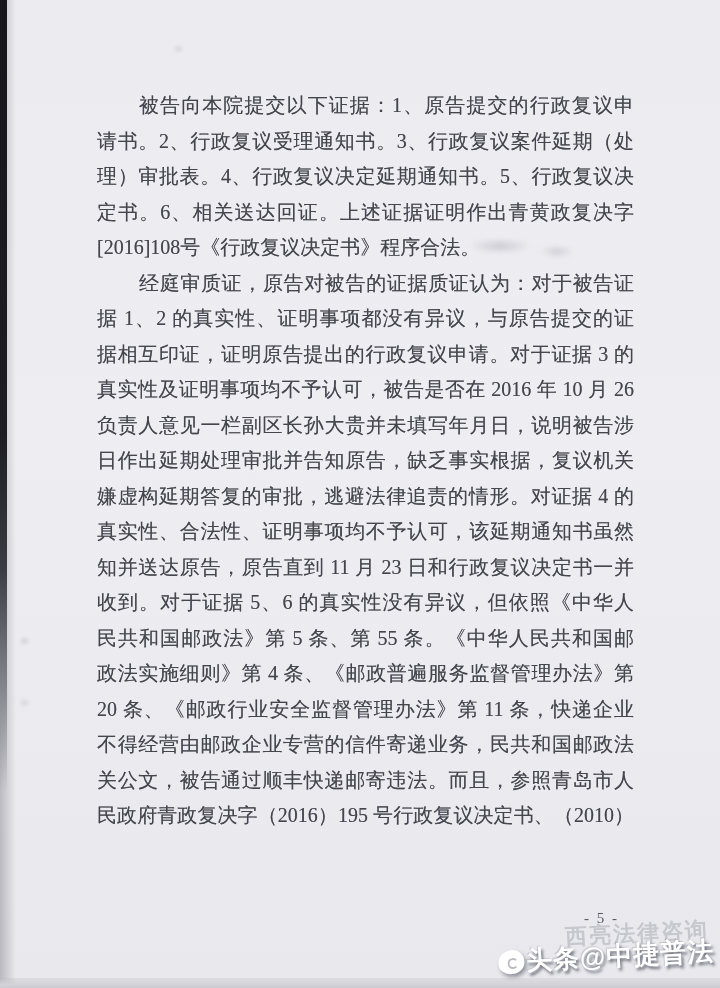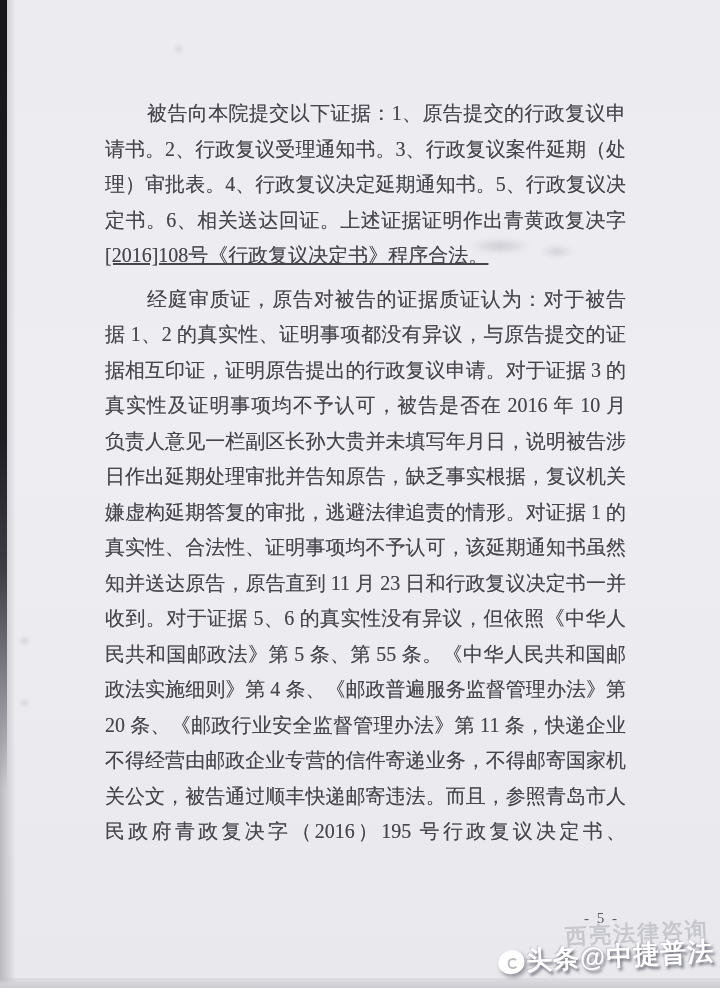"被告向本院提交以下证据：1、原告提交的行政复议申" .paragraph { margin: 8px -> 0 }
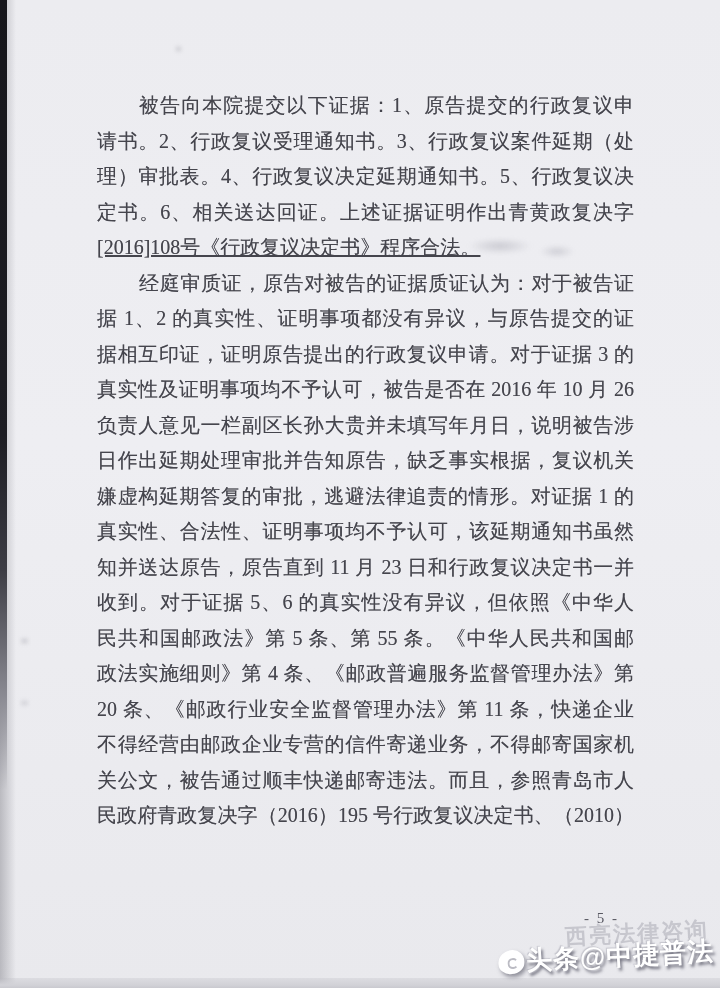"[2016]108号《行政复议决定书》程序合法。" .line.no-justify { text-decoration: underline -> none }
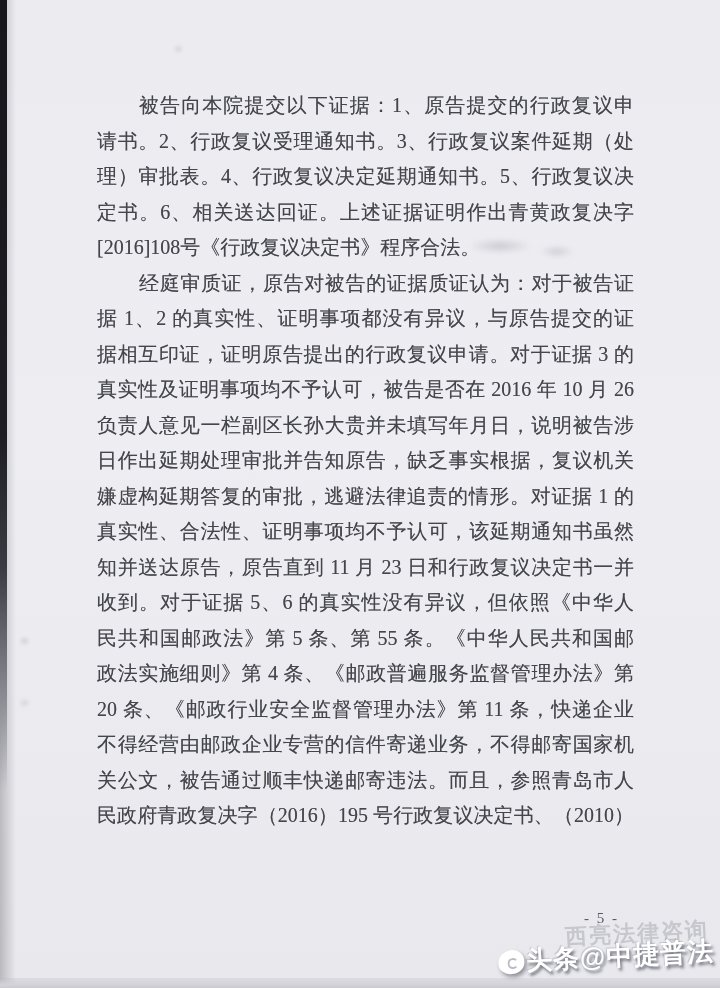"嫌虚构延期答复的审批，逃避法律追责的情形。对证据 1 的" div.line { text: 1 -> 4 }
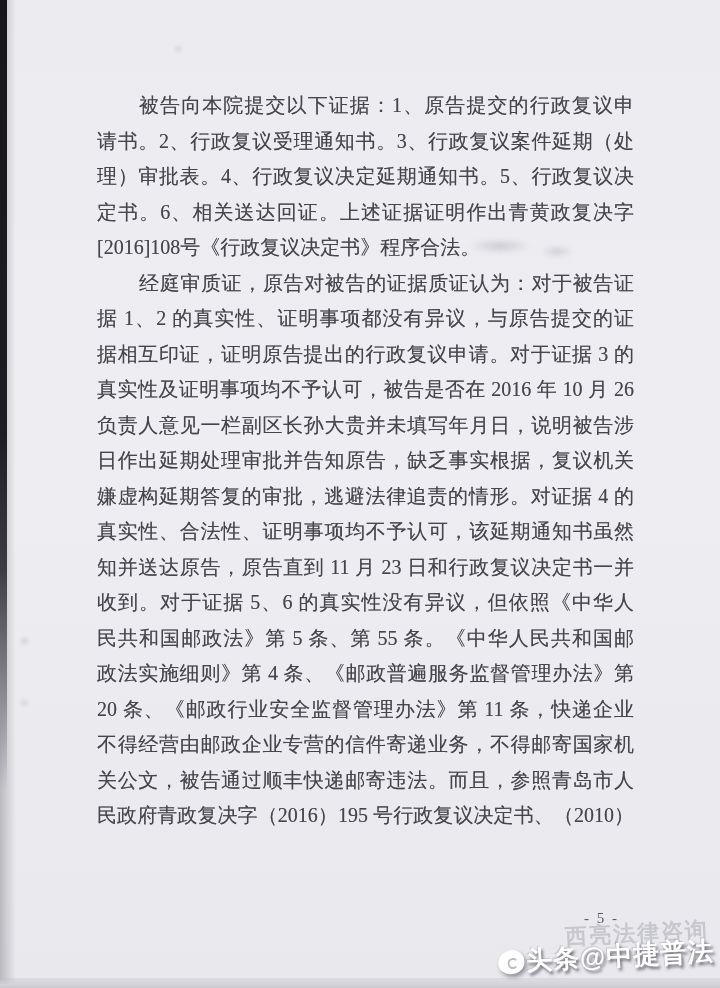"不得经营由邮政企业专营的信件寄递业务，不得邮寄国家机" div.line { text: 不得邮寄国家机 -> 民共和国邮政法 }
